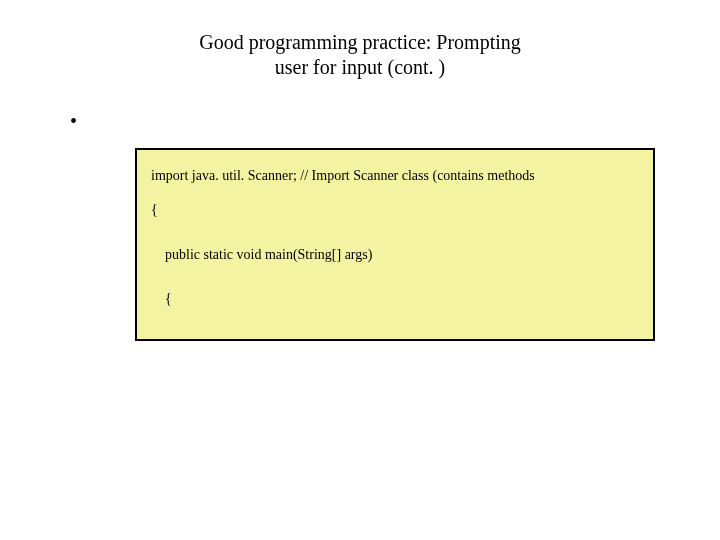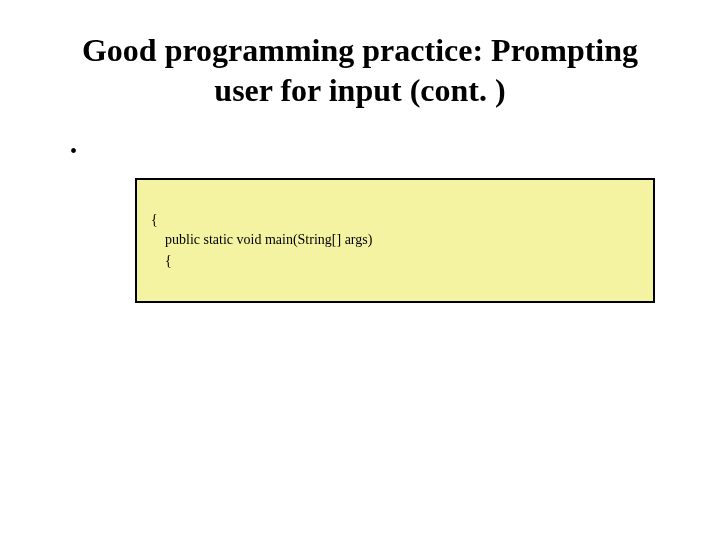"Good programming practice: Prompting" .title { font-size: 32px -> 20px; font-weight: bold -> normal }
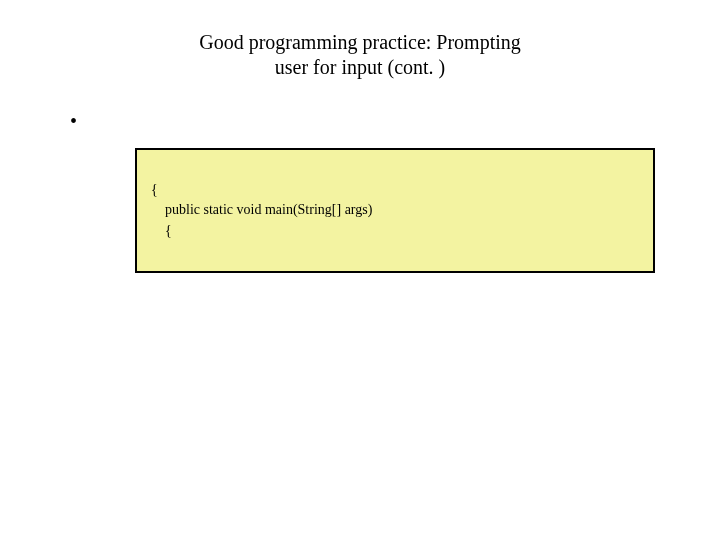"import java. util. Scanner; //" div { html: none -> <div>import java. util. Scanner; // Import Scanner class (contains methods</div> }
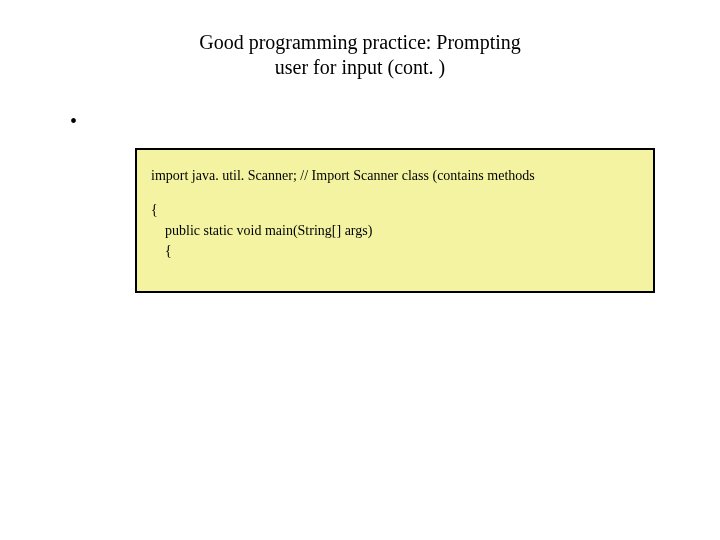"public static void main(String[] args)" .indent-2 { margin-top: none -> 24px }
